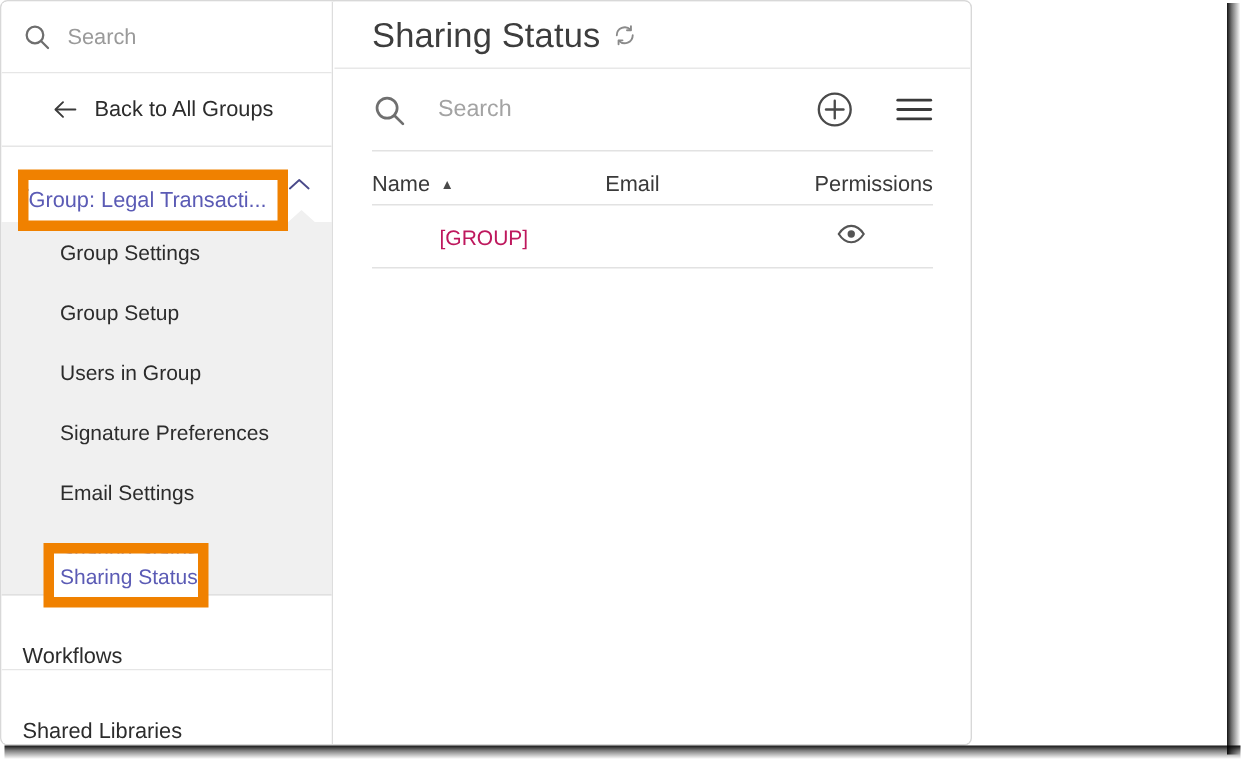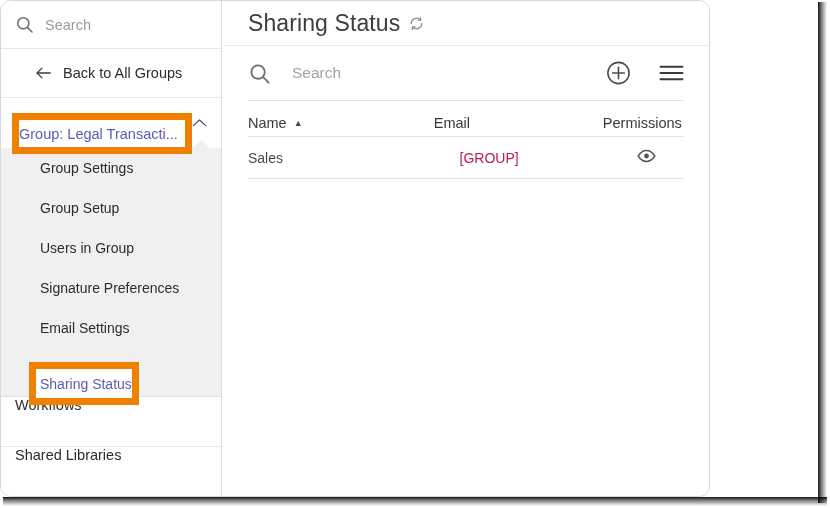"Search" #app-window { border-radius: 11px -> 5px; width: 710px -> 648px }
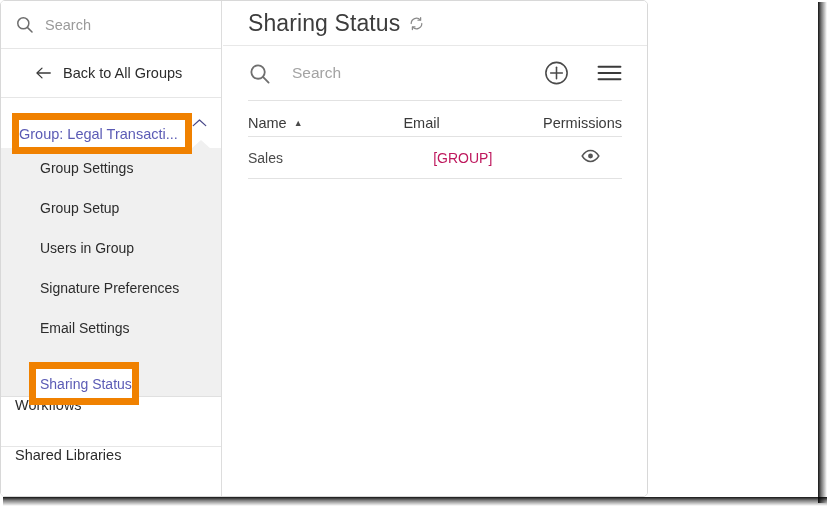"Sales" div.col-name { html: <div>Sales</div> -> none }
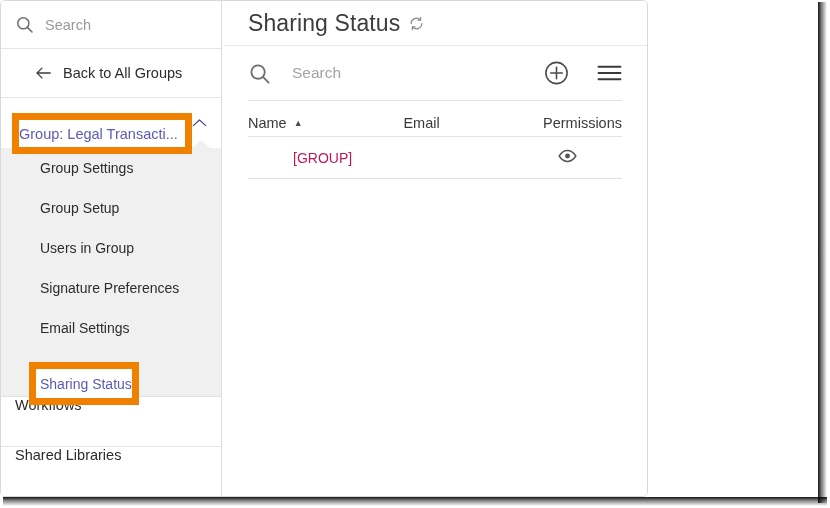"Workflows" .foot-row { align-items: flex-start -> flex-end }
